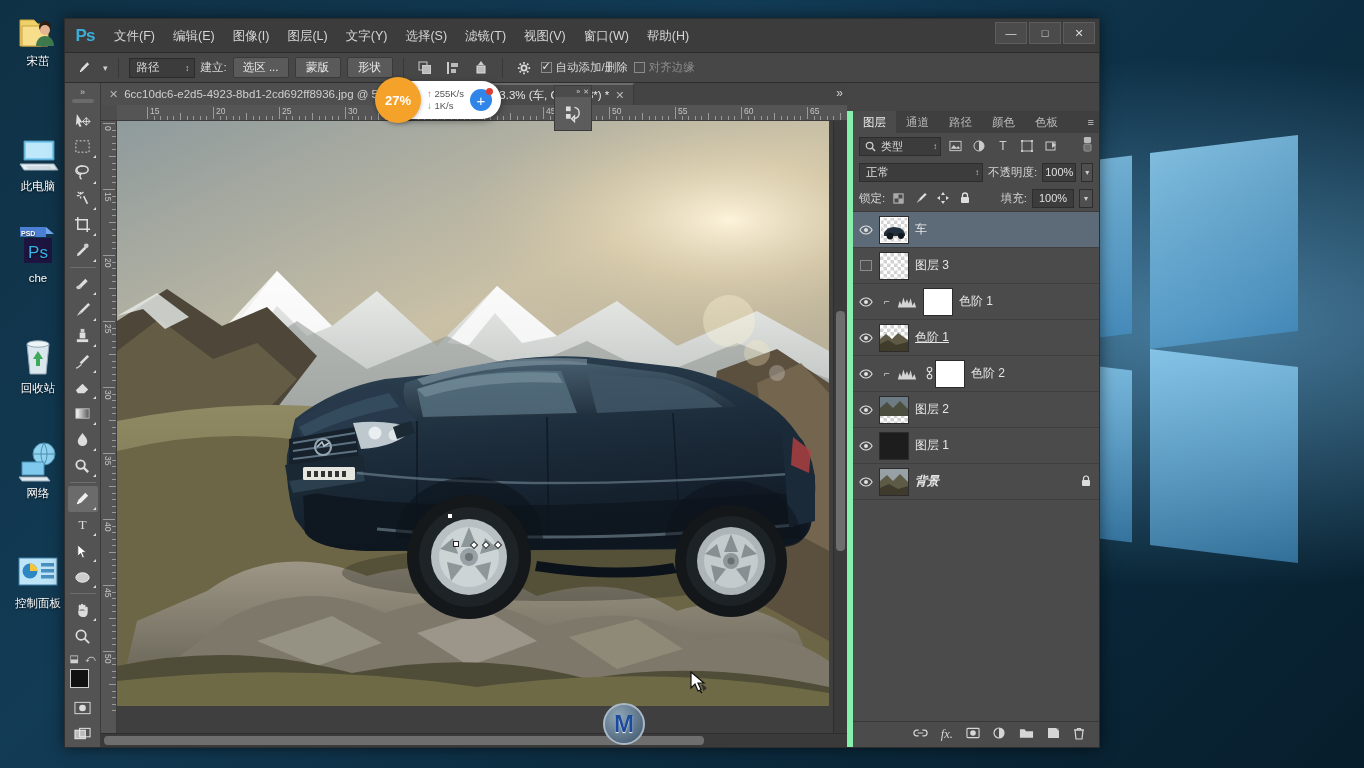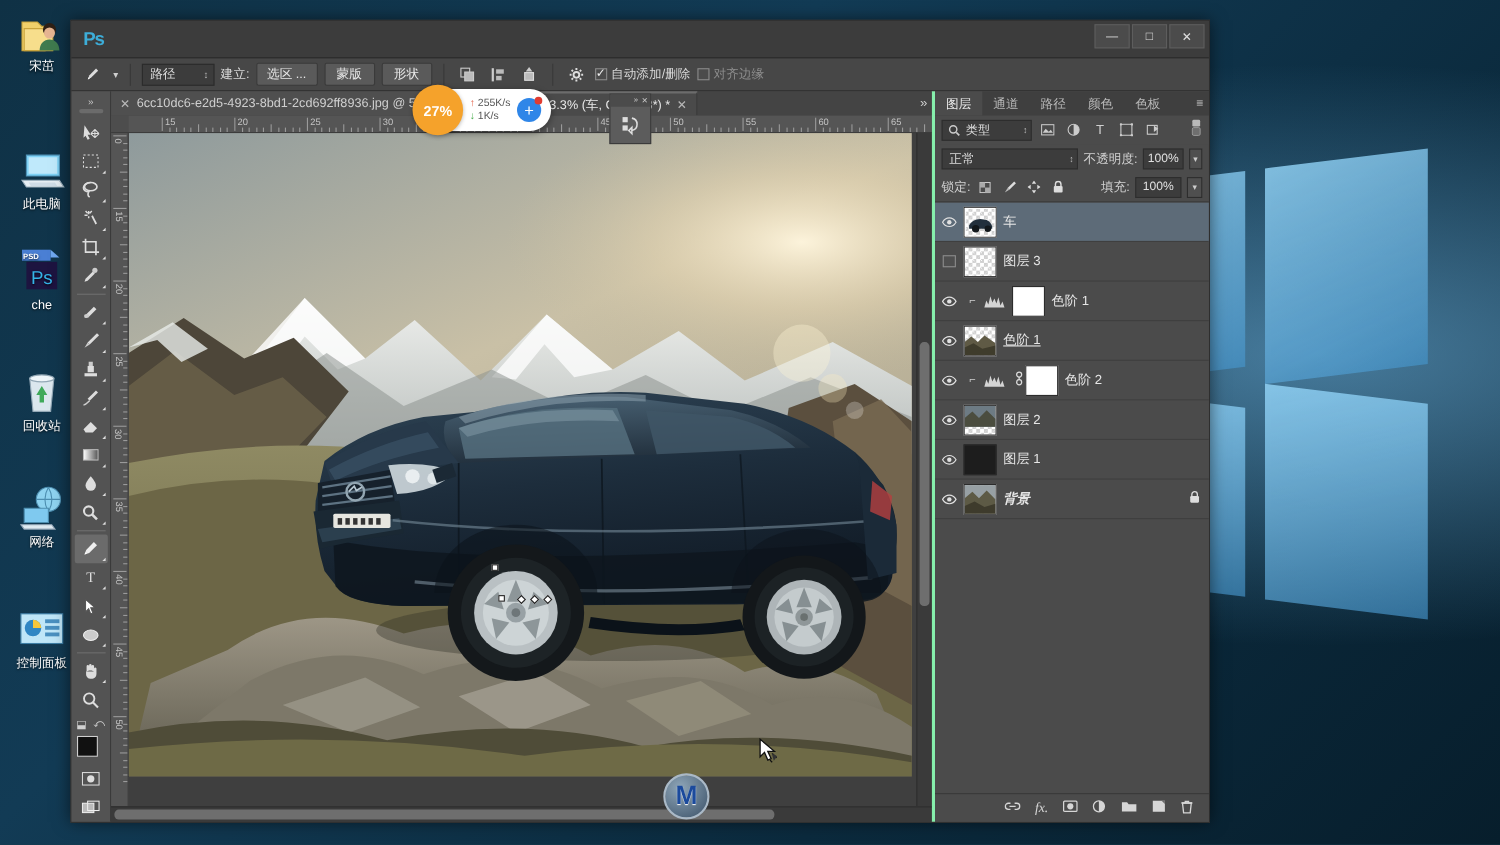"文件(F)" div.menu { html: none -> <div> <div>文件(F)</div> <div>编辑(E)</div> <div>图像(I)</div> <div>图层(L)</div> <div>文字(Y)</div> <div>选择(S)</div> <div>滤镜(T)</div> <div>视图(V)</div> <div>窗口(W)</div> <div>帮助(H)</div> </div> }
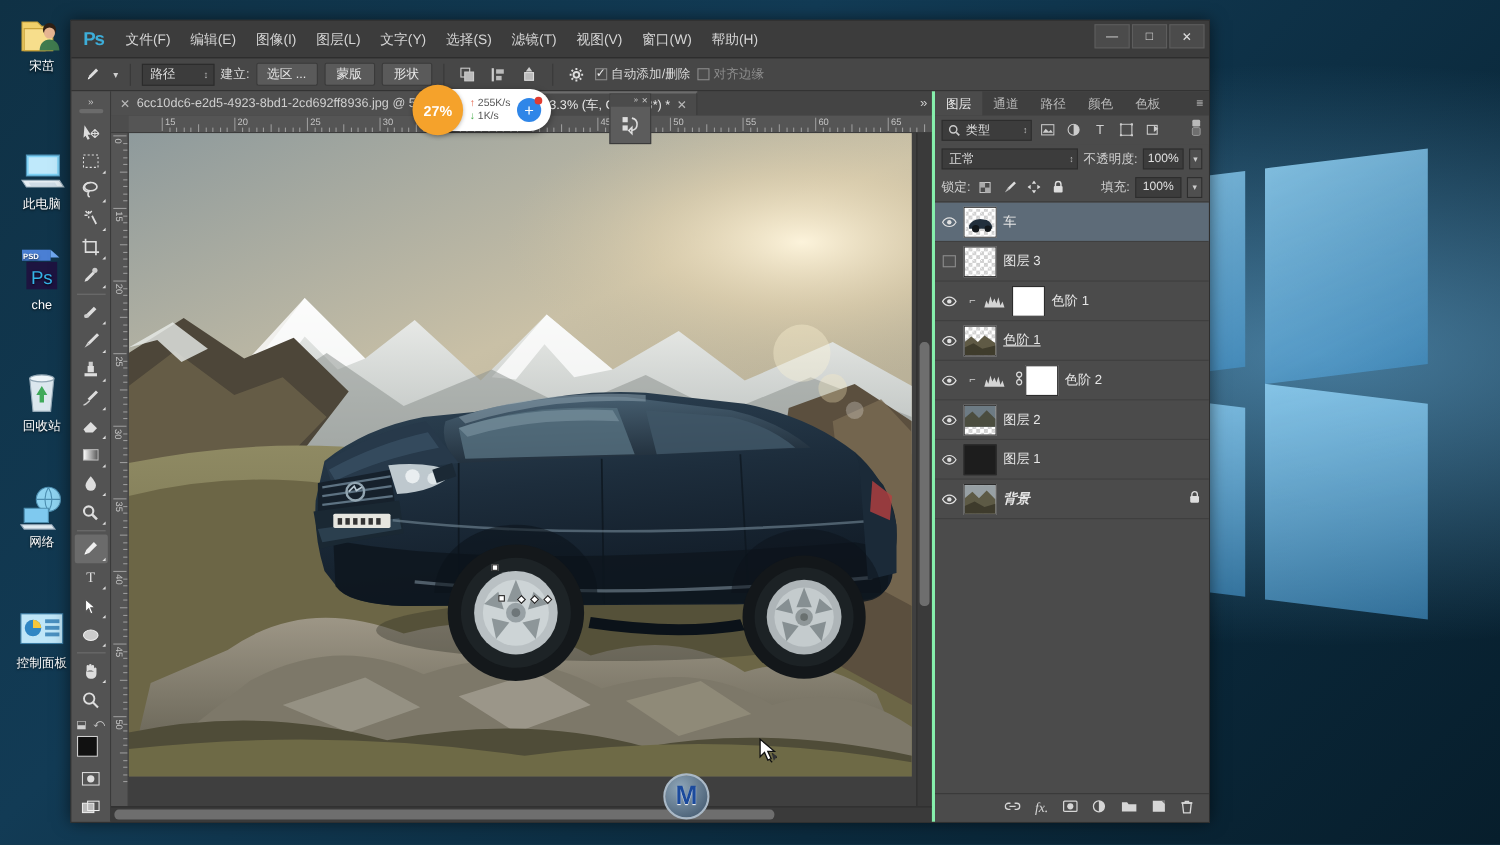"图层" #panels { border-left: 3px solid #86efac -> 6px solid #86efac; margin-top: none -> 28px }
